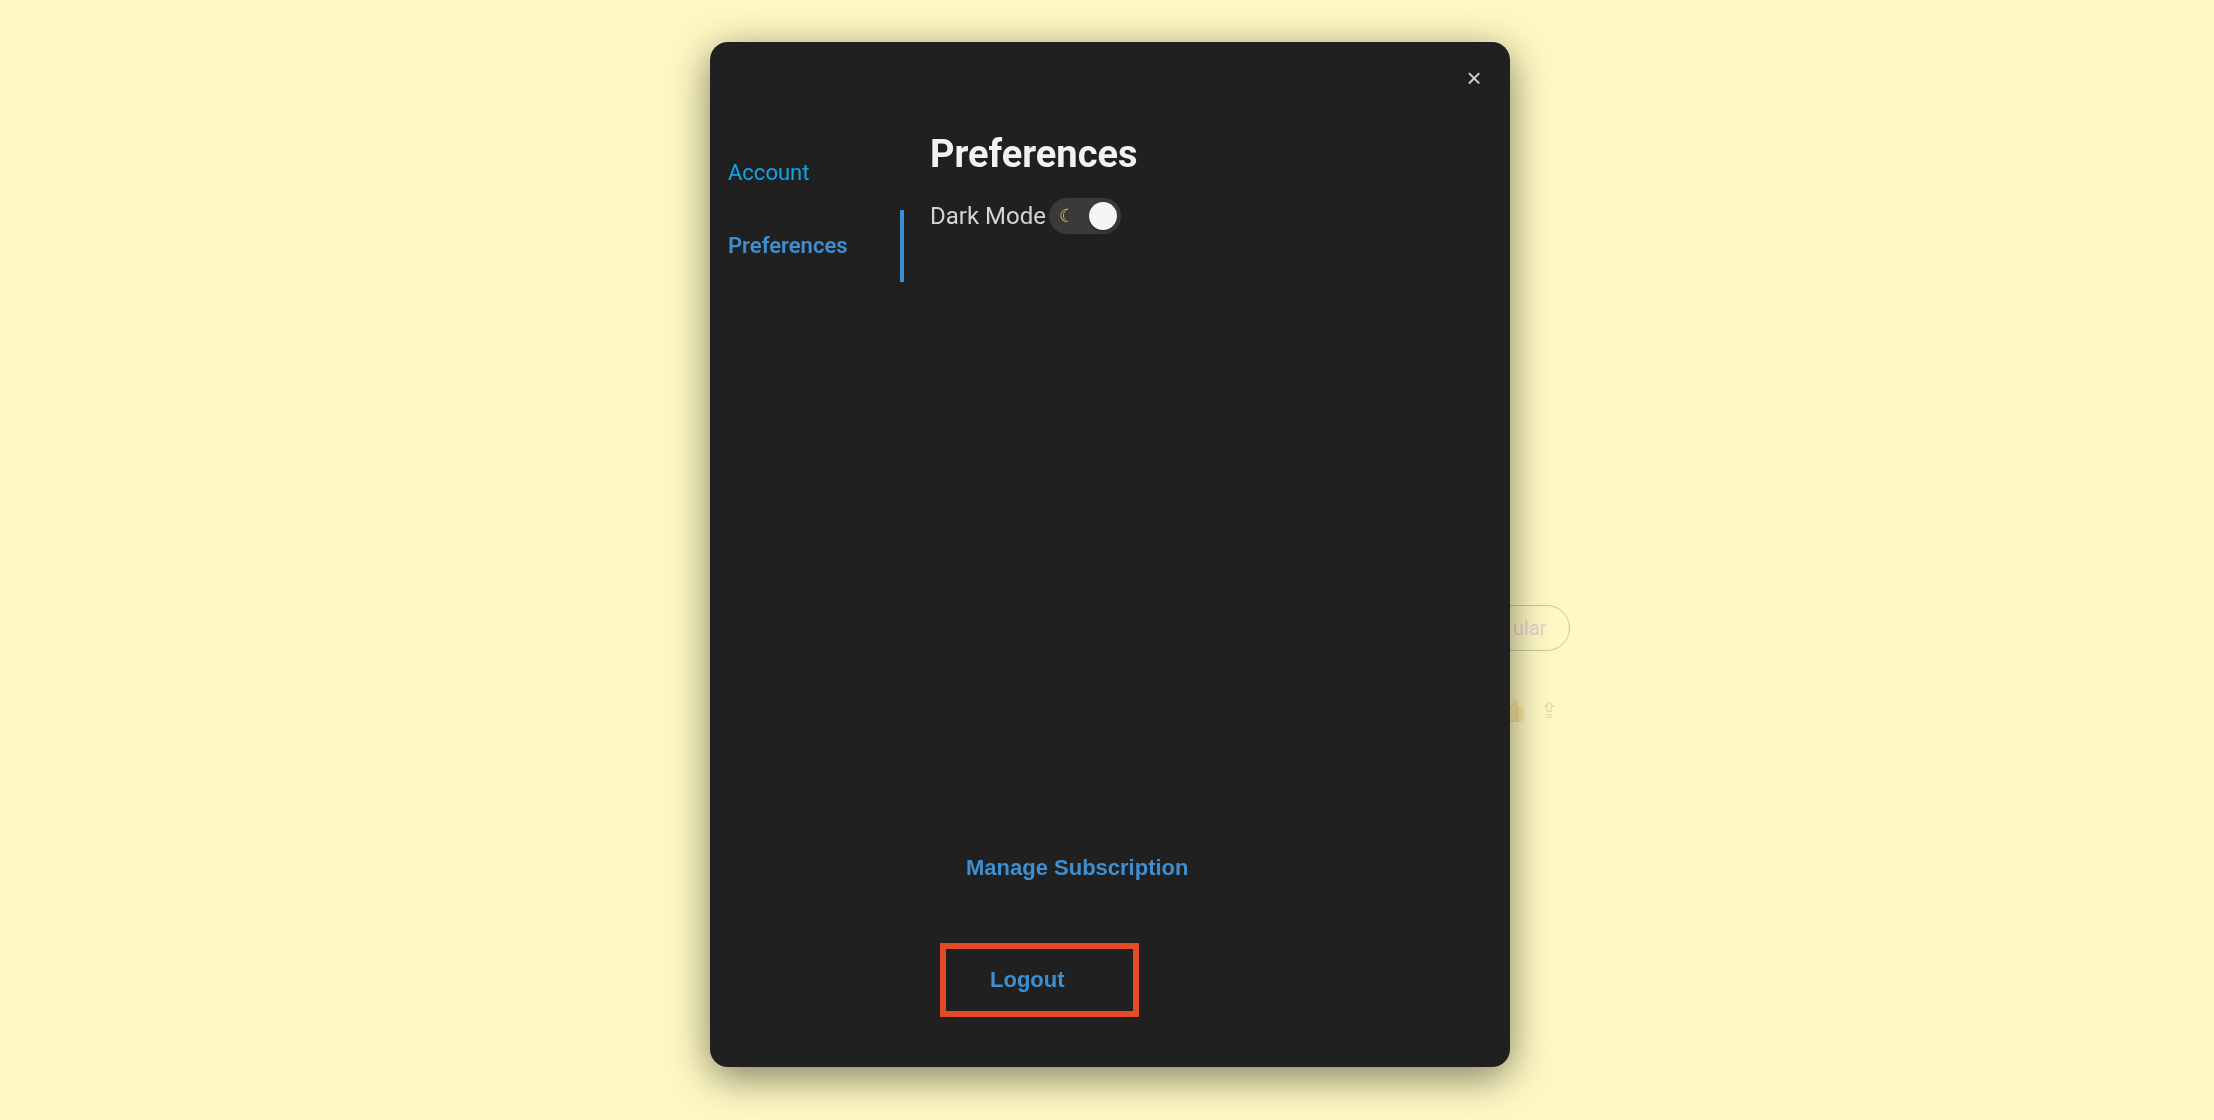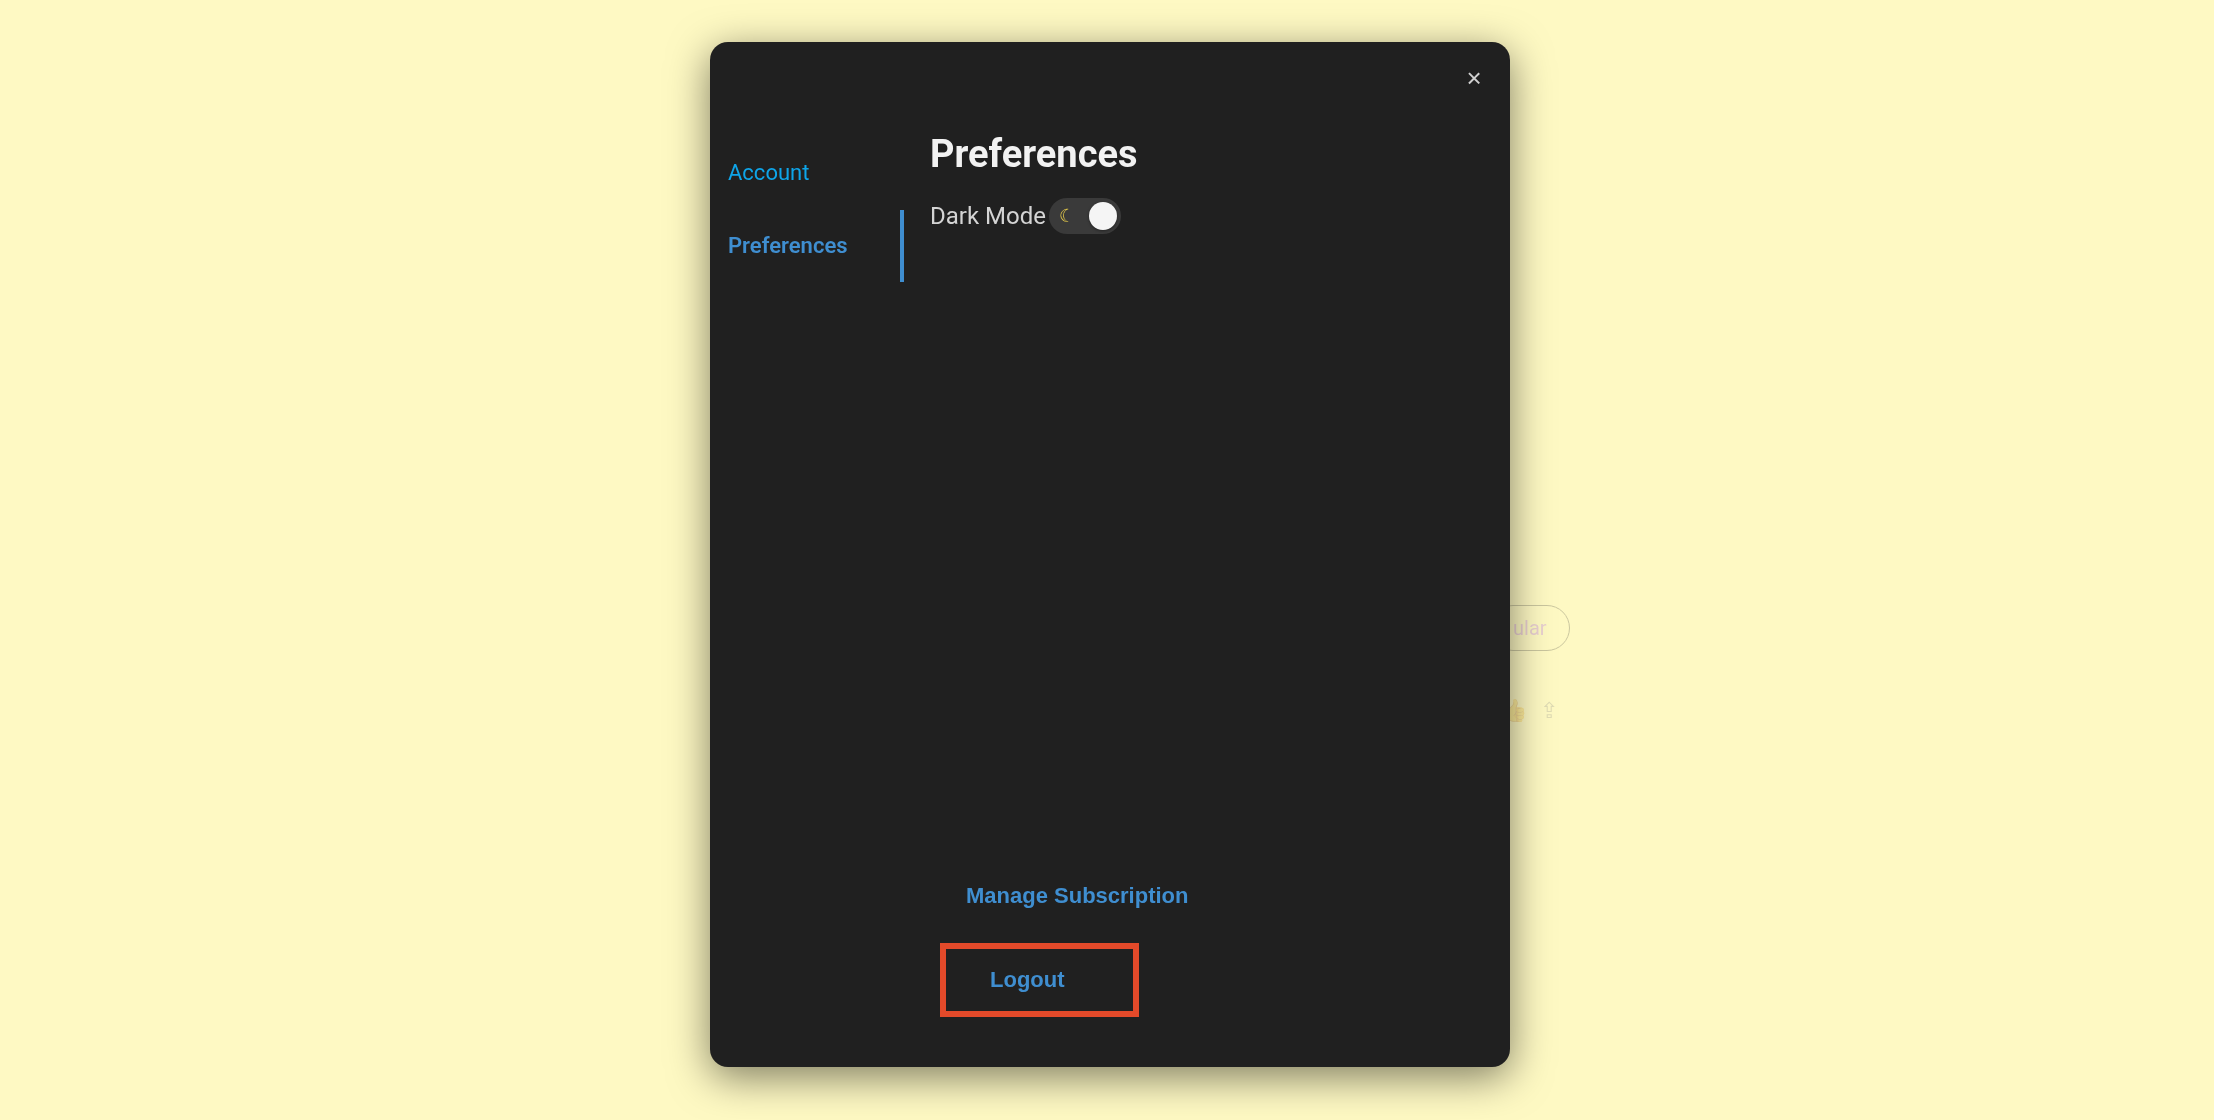"Manage Subscription" .footer { gap: 24px -> 52px }
